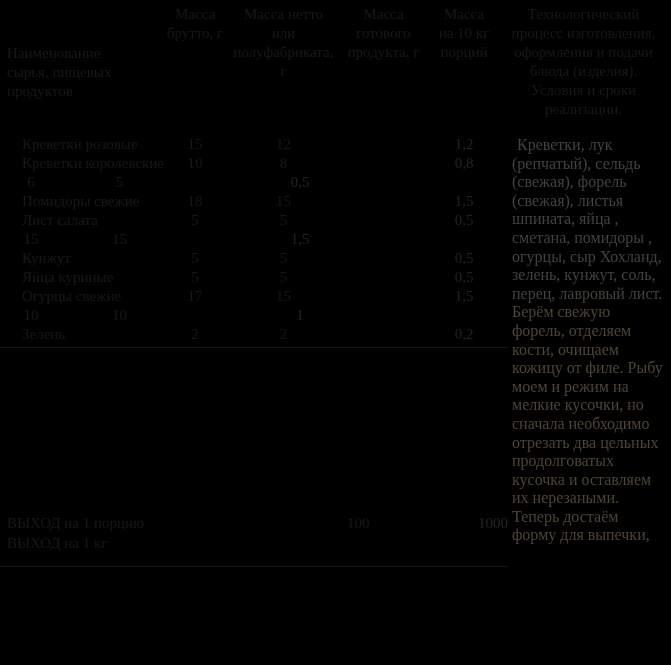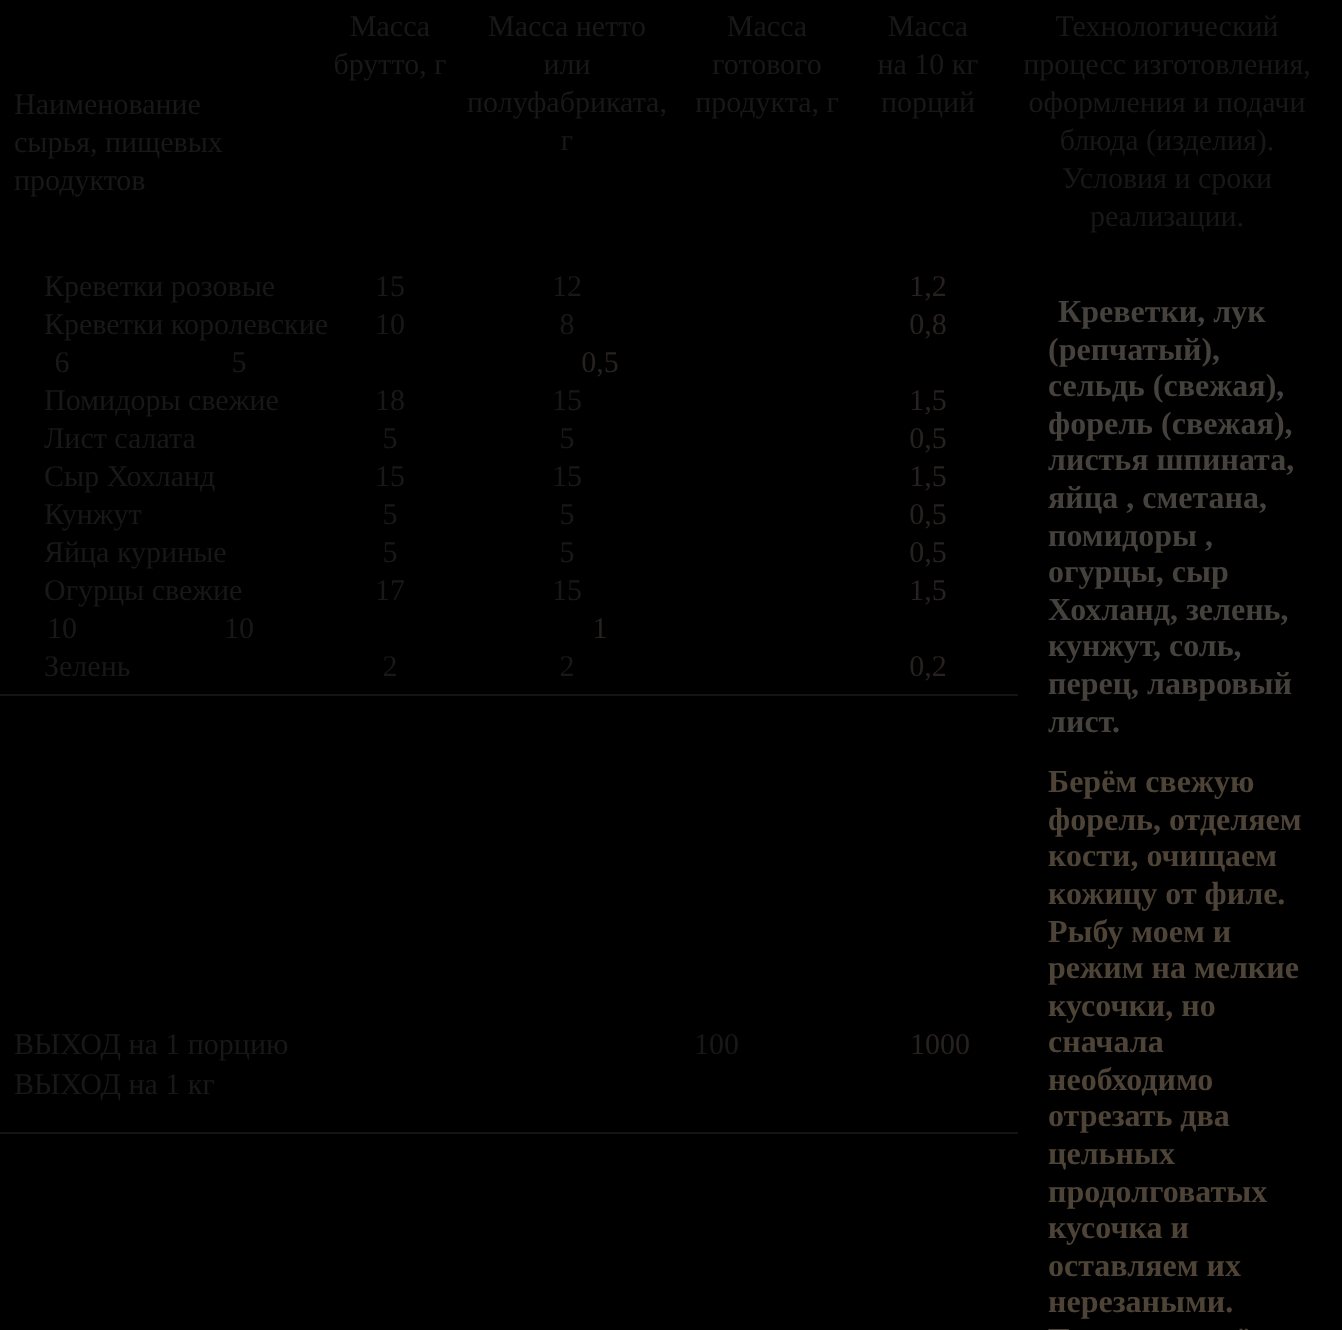"Креветки, лук (репчатый), сельдь" .process p { font-weight: bold -> none; margin: 12px -> 0 }
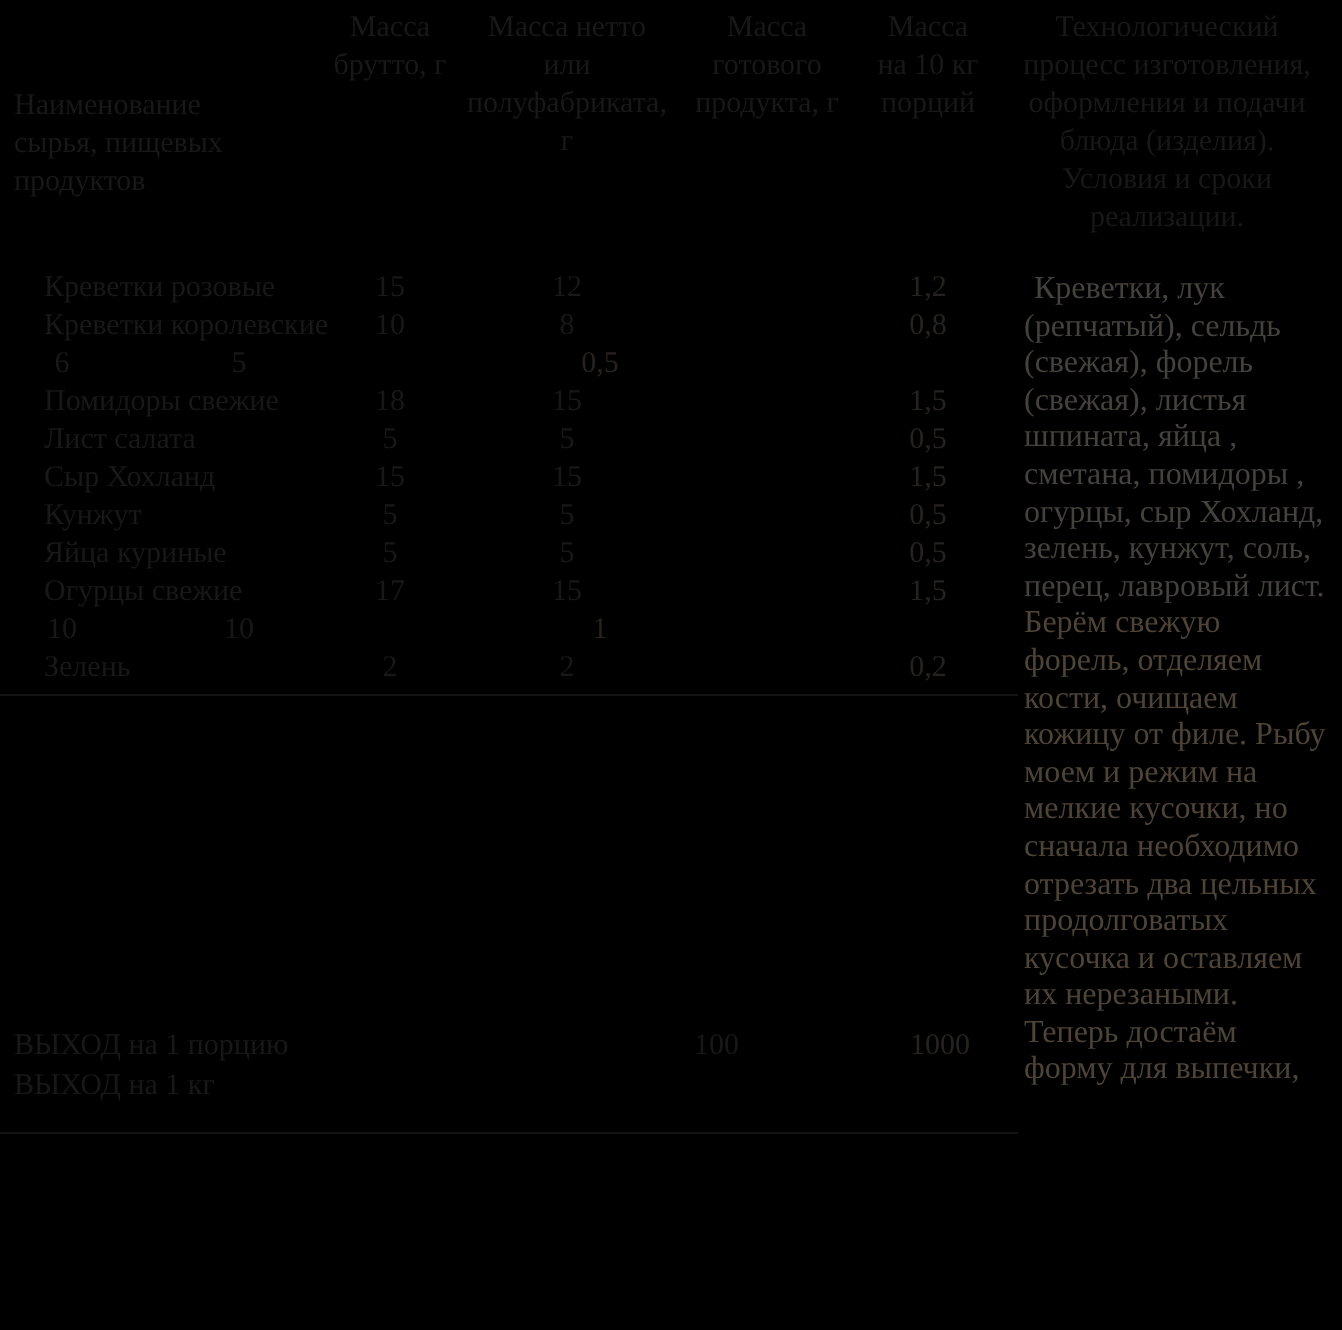"Сыр Хохланд" div.cell { html: <div>Сыр Хохланд</div> -> none }
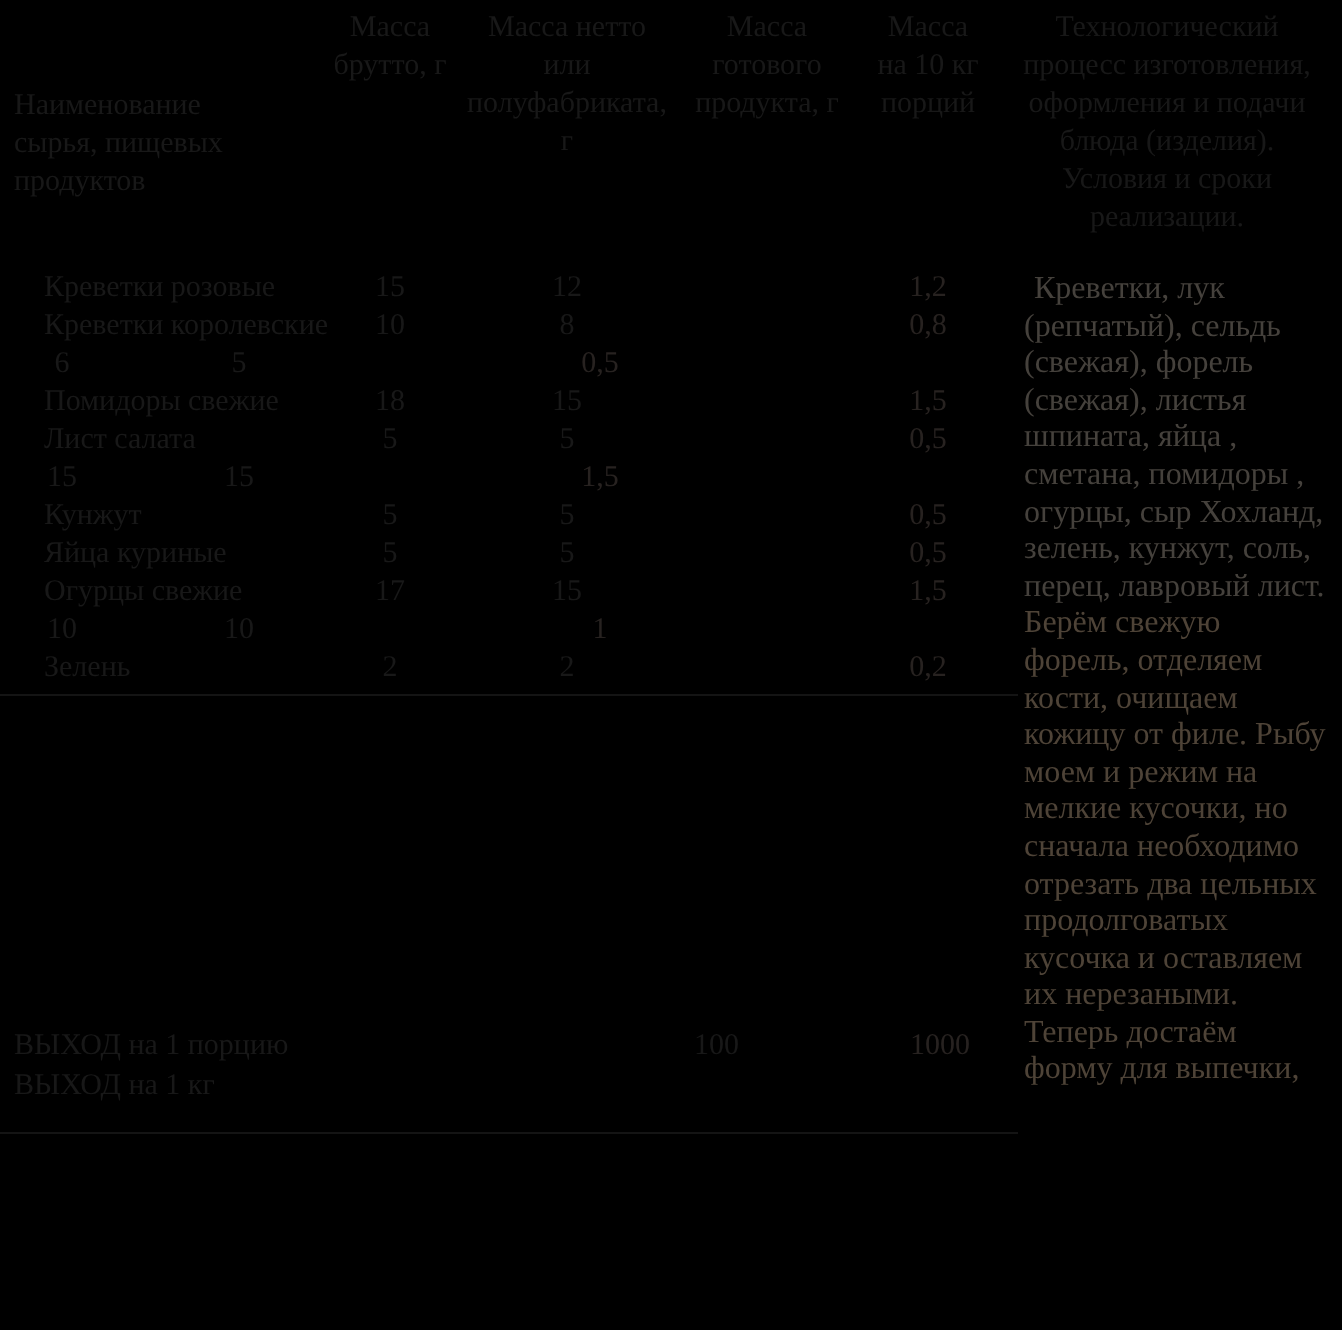"1000" .yield-per { text-align: center -> right }
